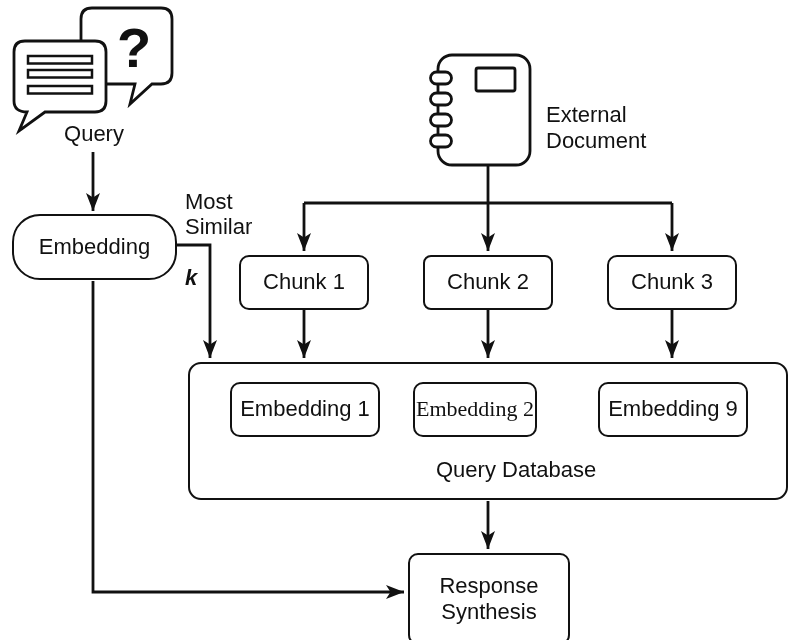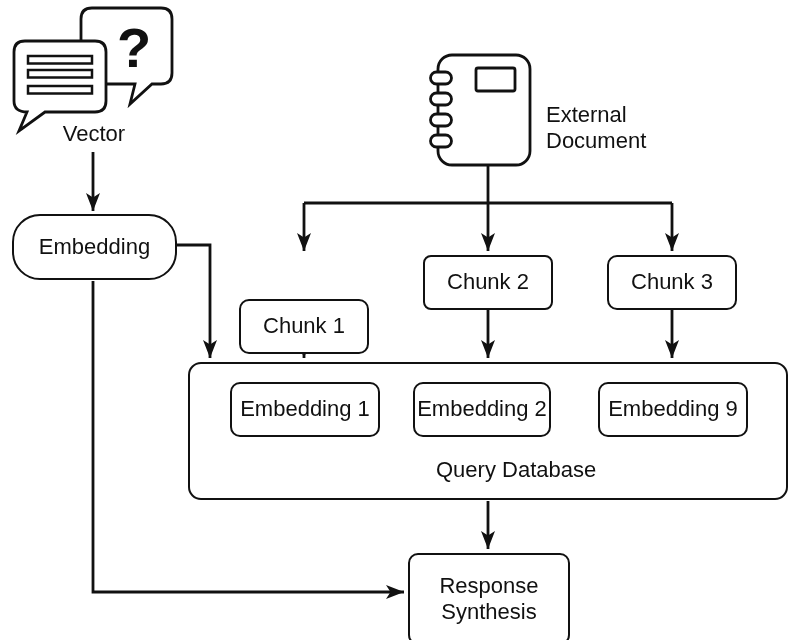"Vector" div.label { text: Vector -> Query }
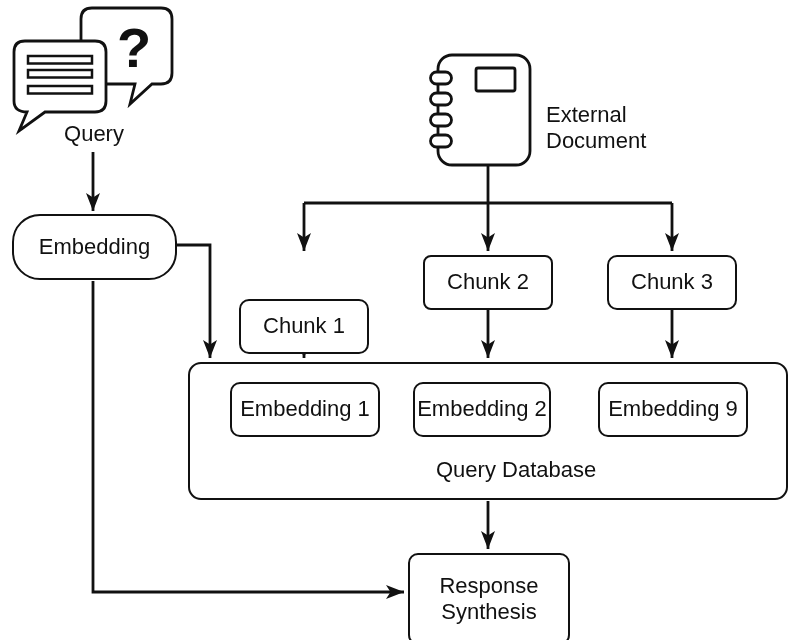"Most" div.label { html: none -> <div> <div>Most Similar</div> <div>k</div> </div> }
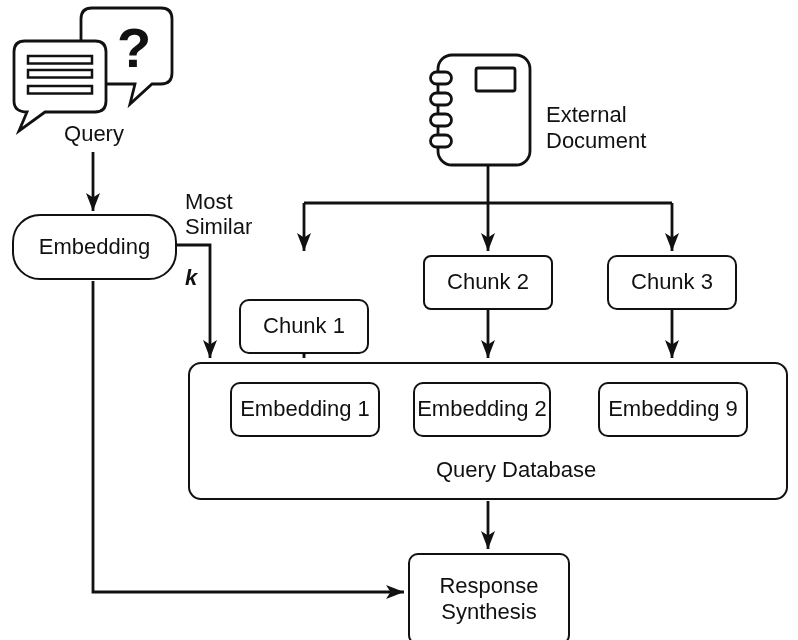"Chunk 1" div.node { margin-top: 44px -> none }
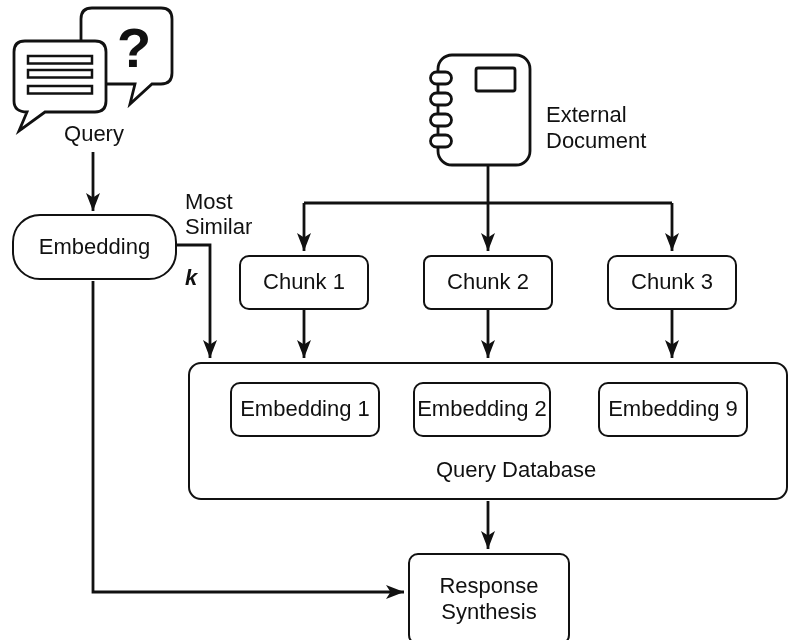"Embedding 2" div.node { font-family: none -> Liberation Serif, serif; width: 138px -> 124px }
